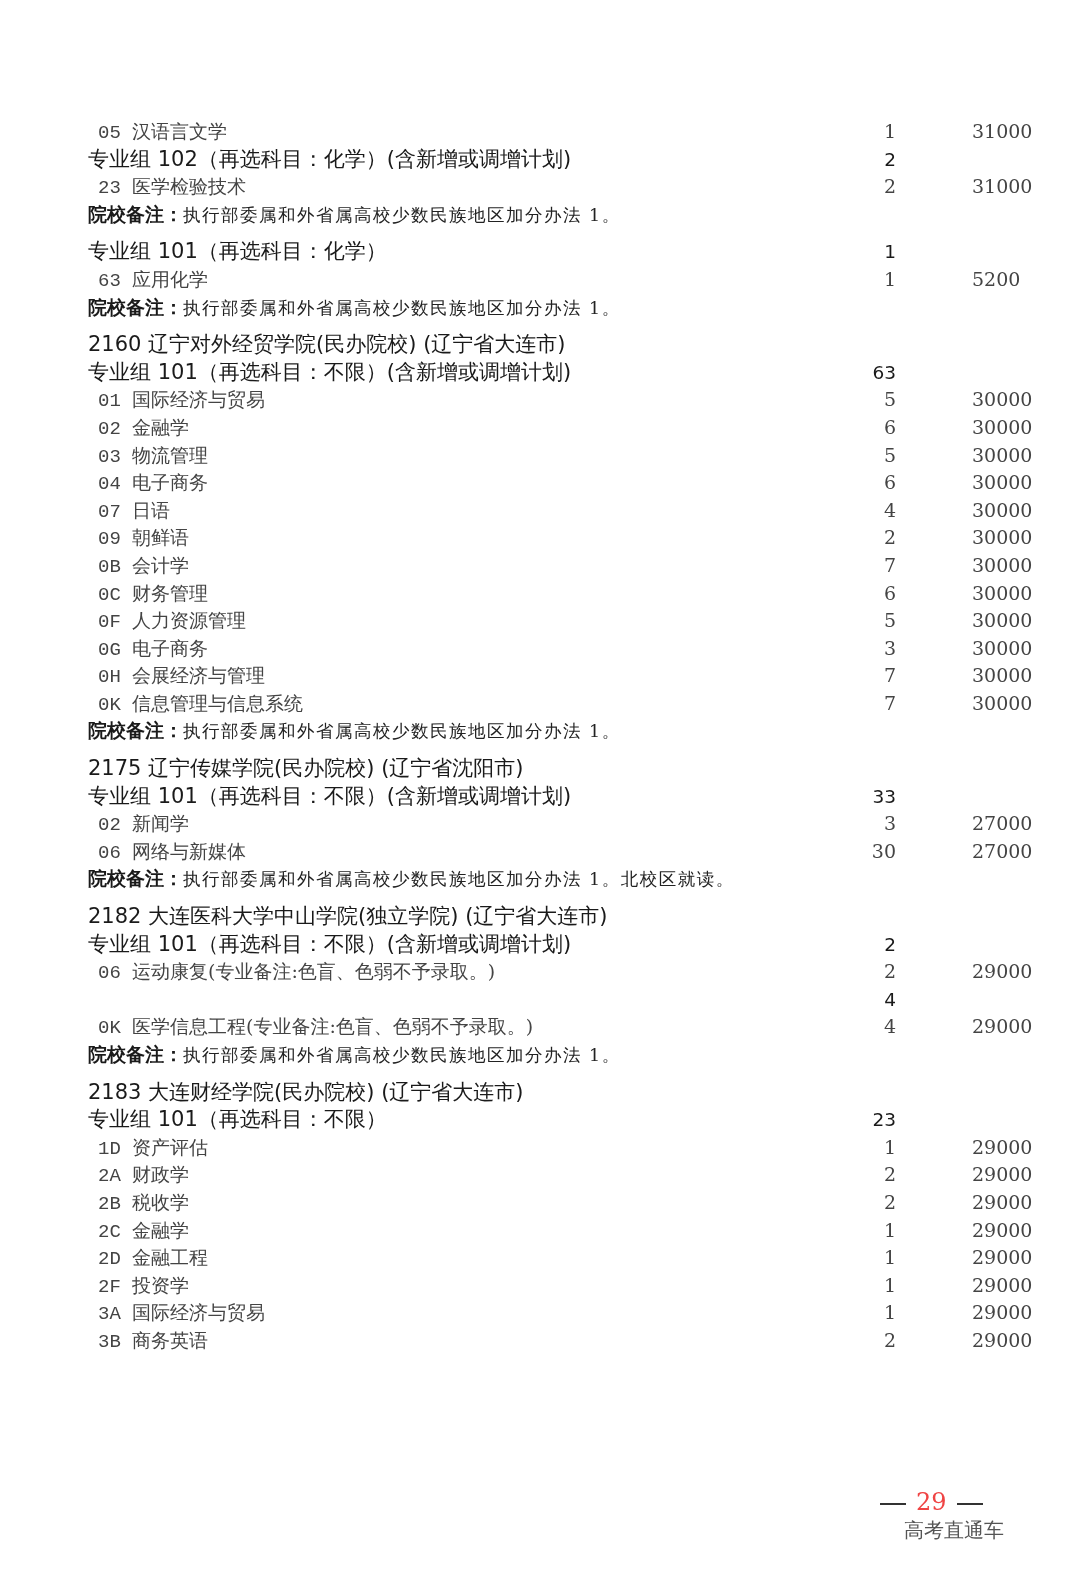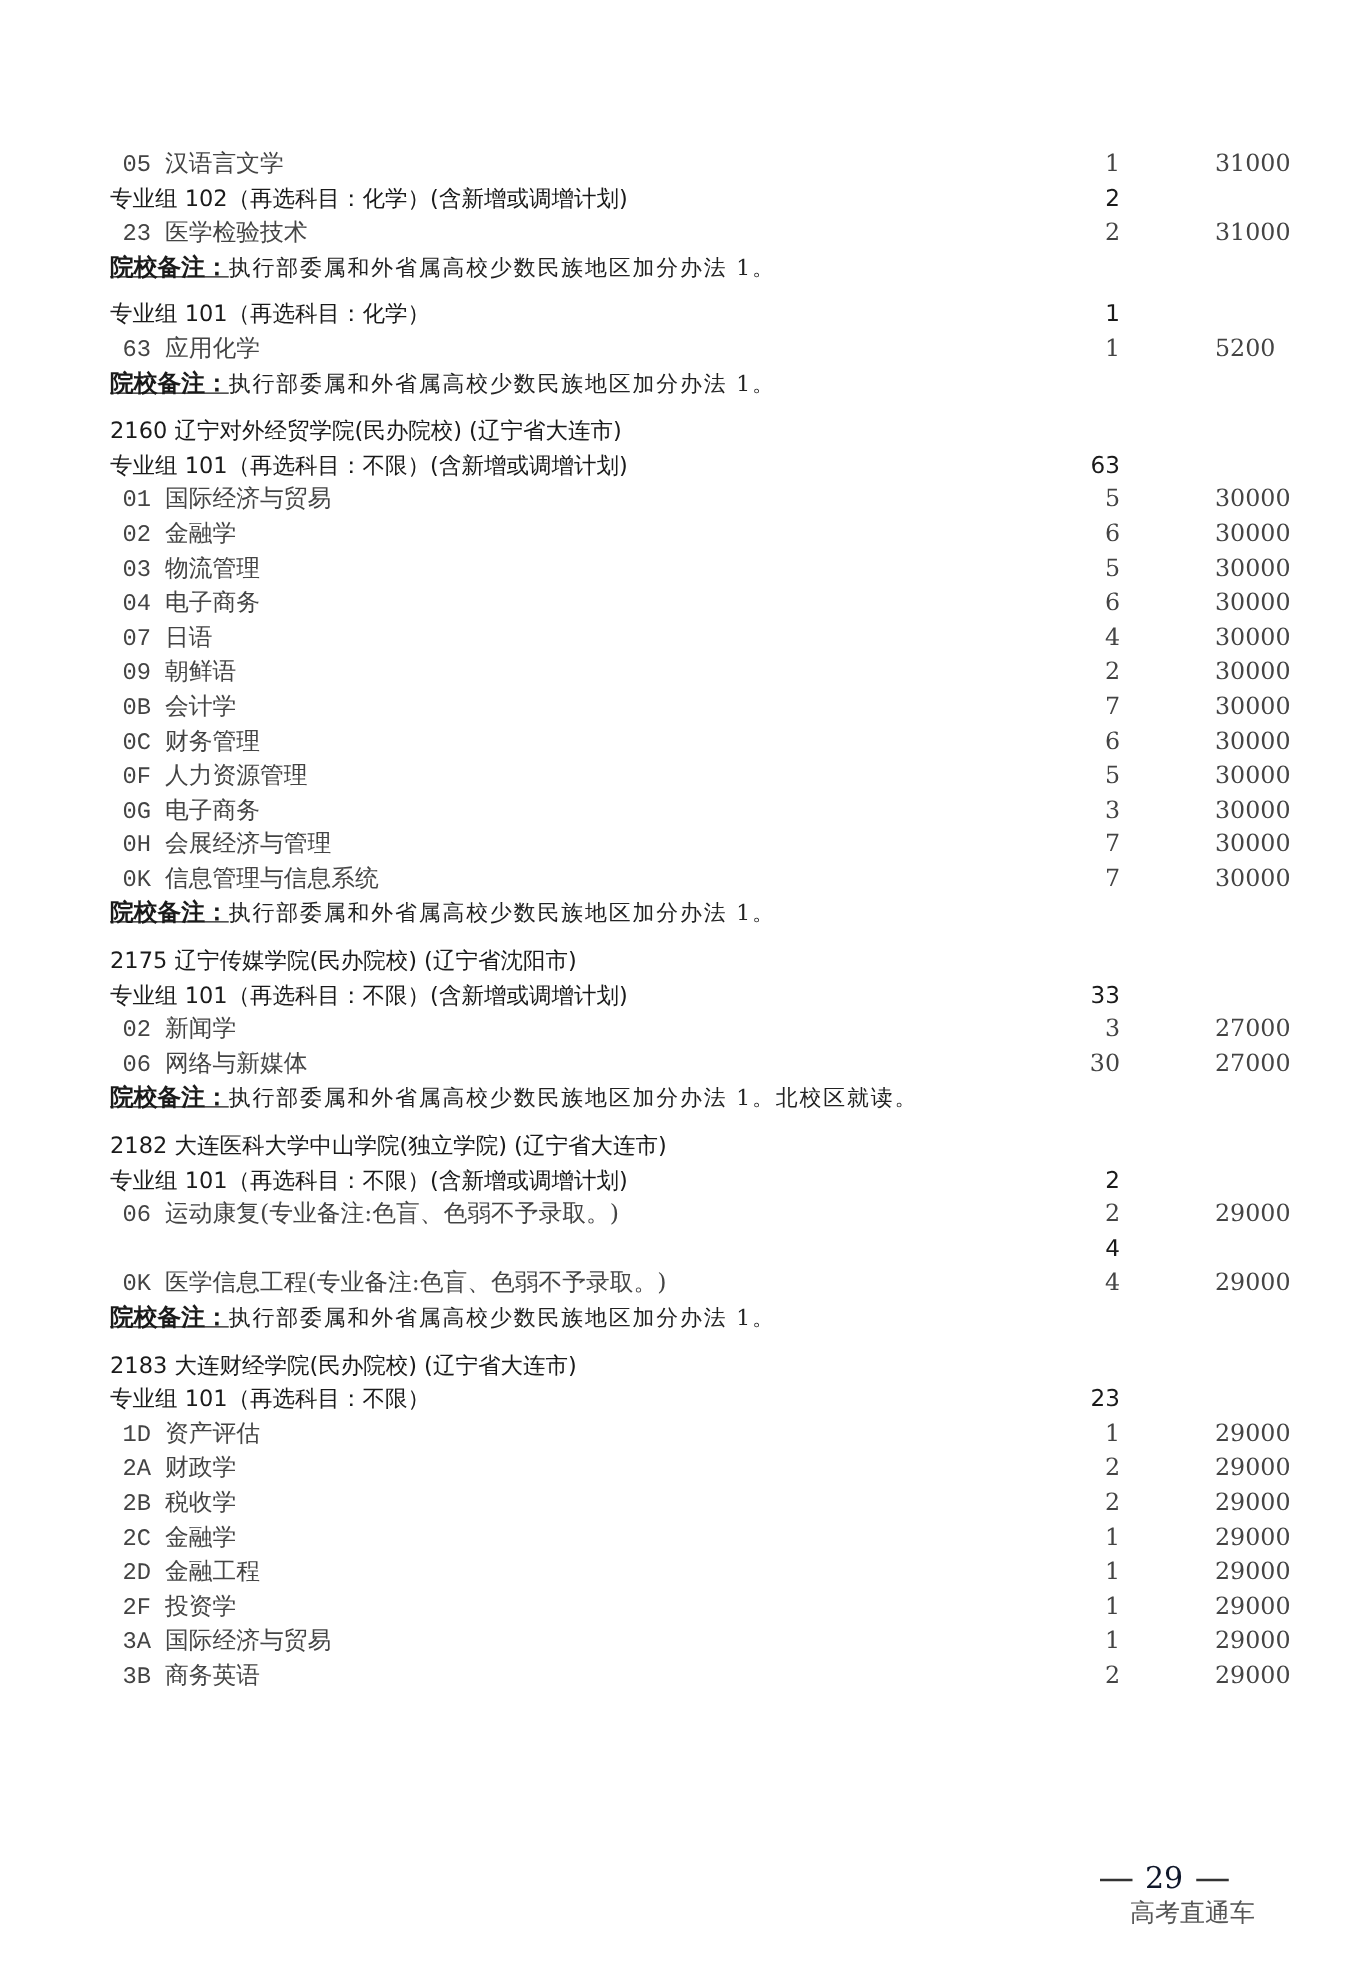"专业组 102（再选科目：化学）(含新增或调增计划)" .row.group .left, .row.school .left { font-size: 18px -> 21px }
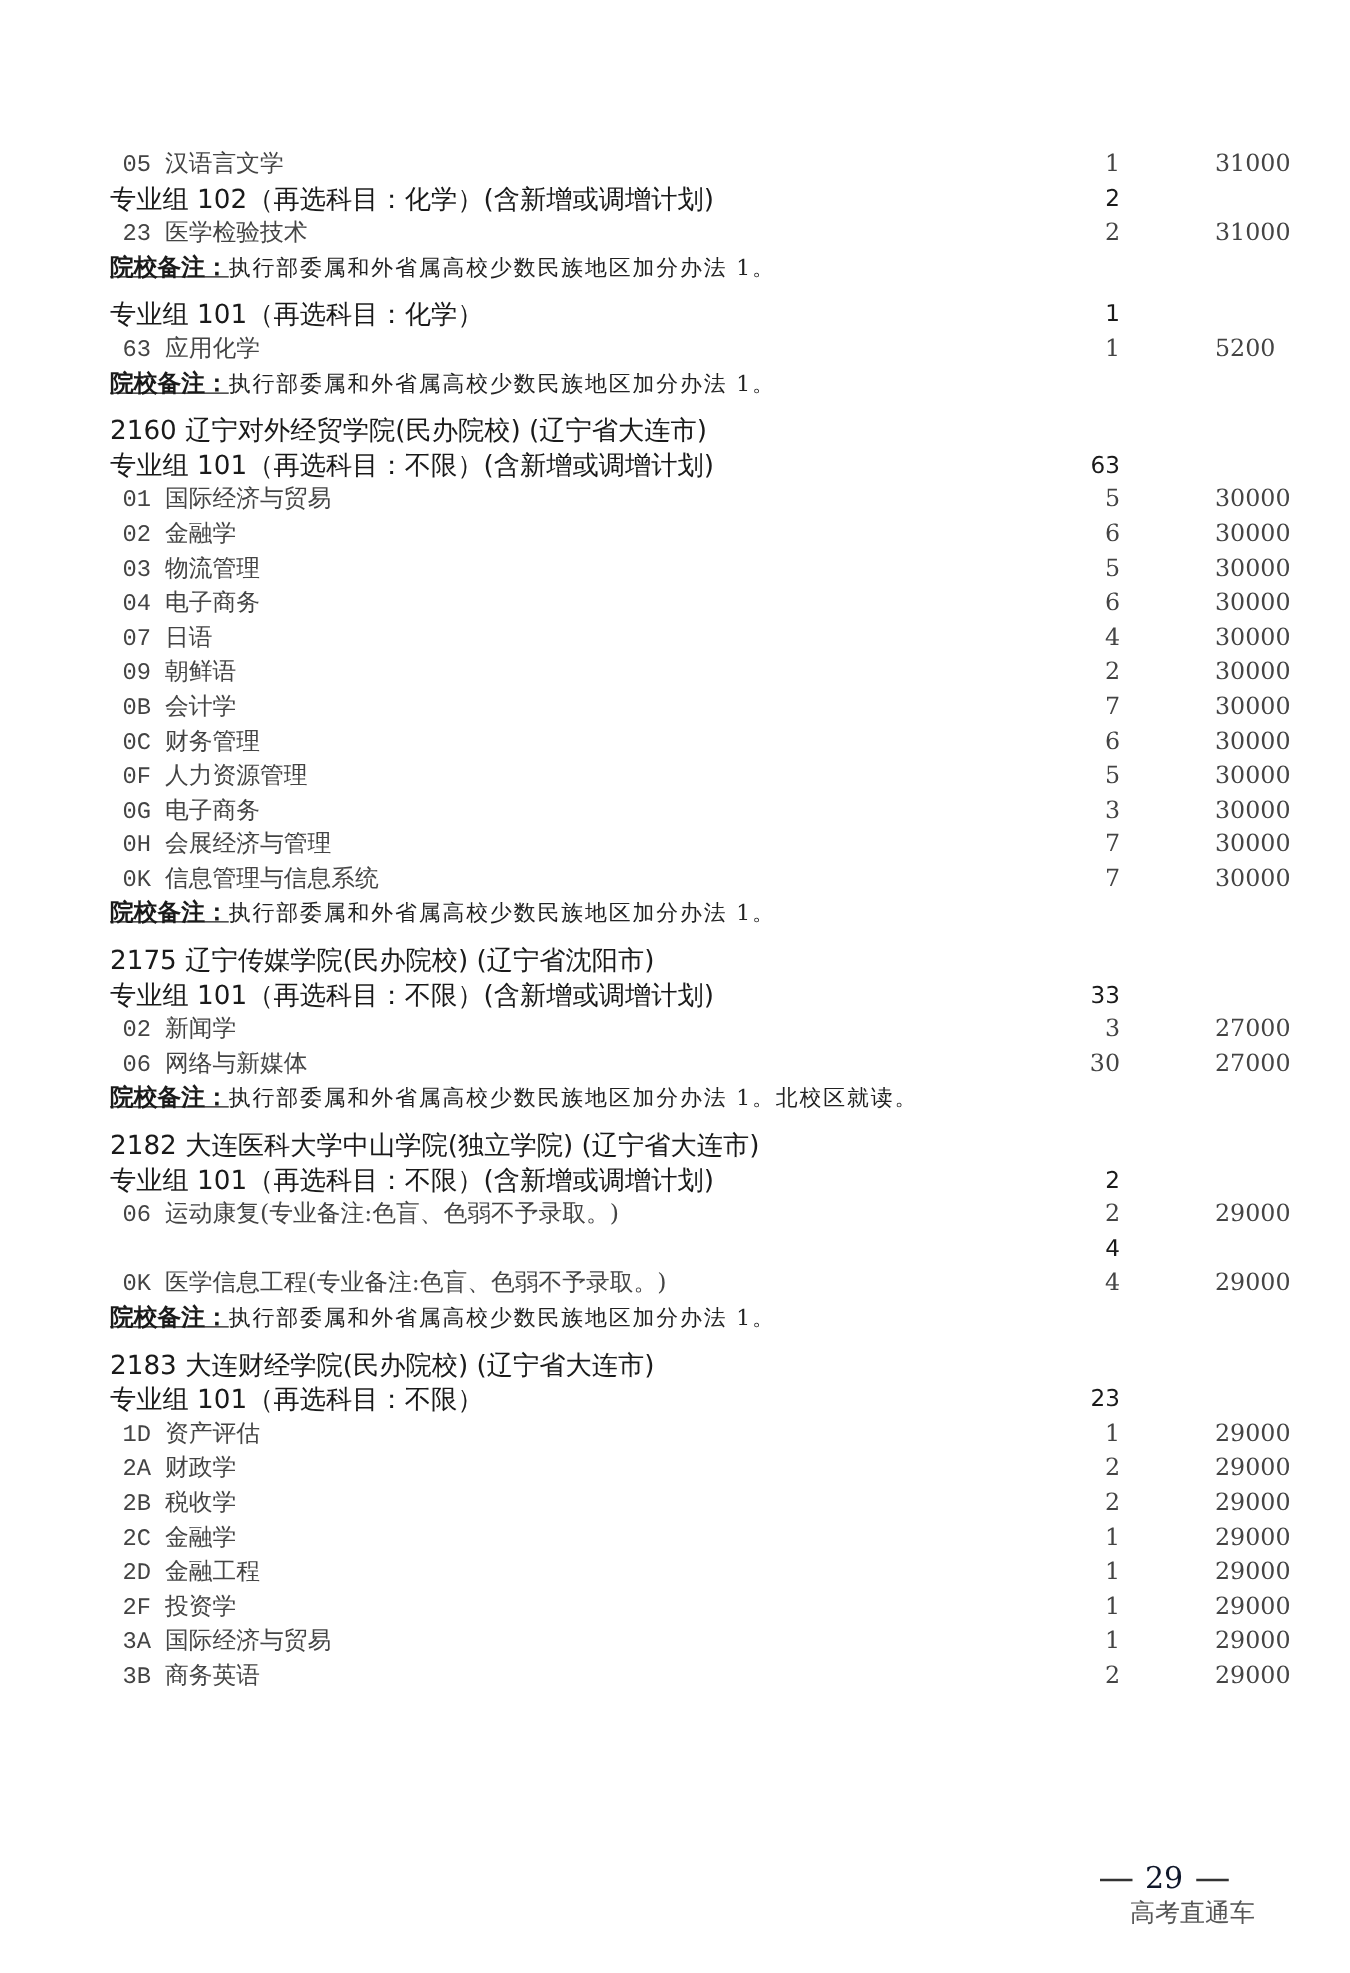"院校备注：" .row.note .label { text-decoration: underline -> none }
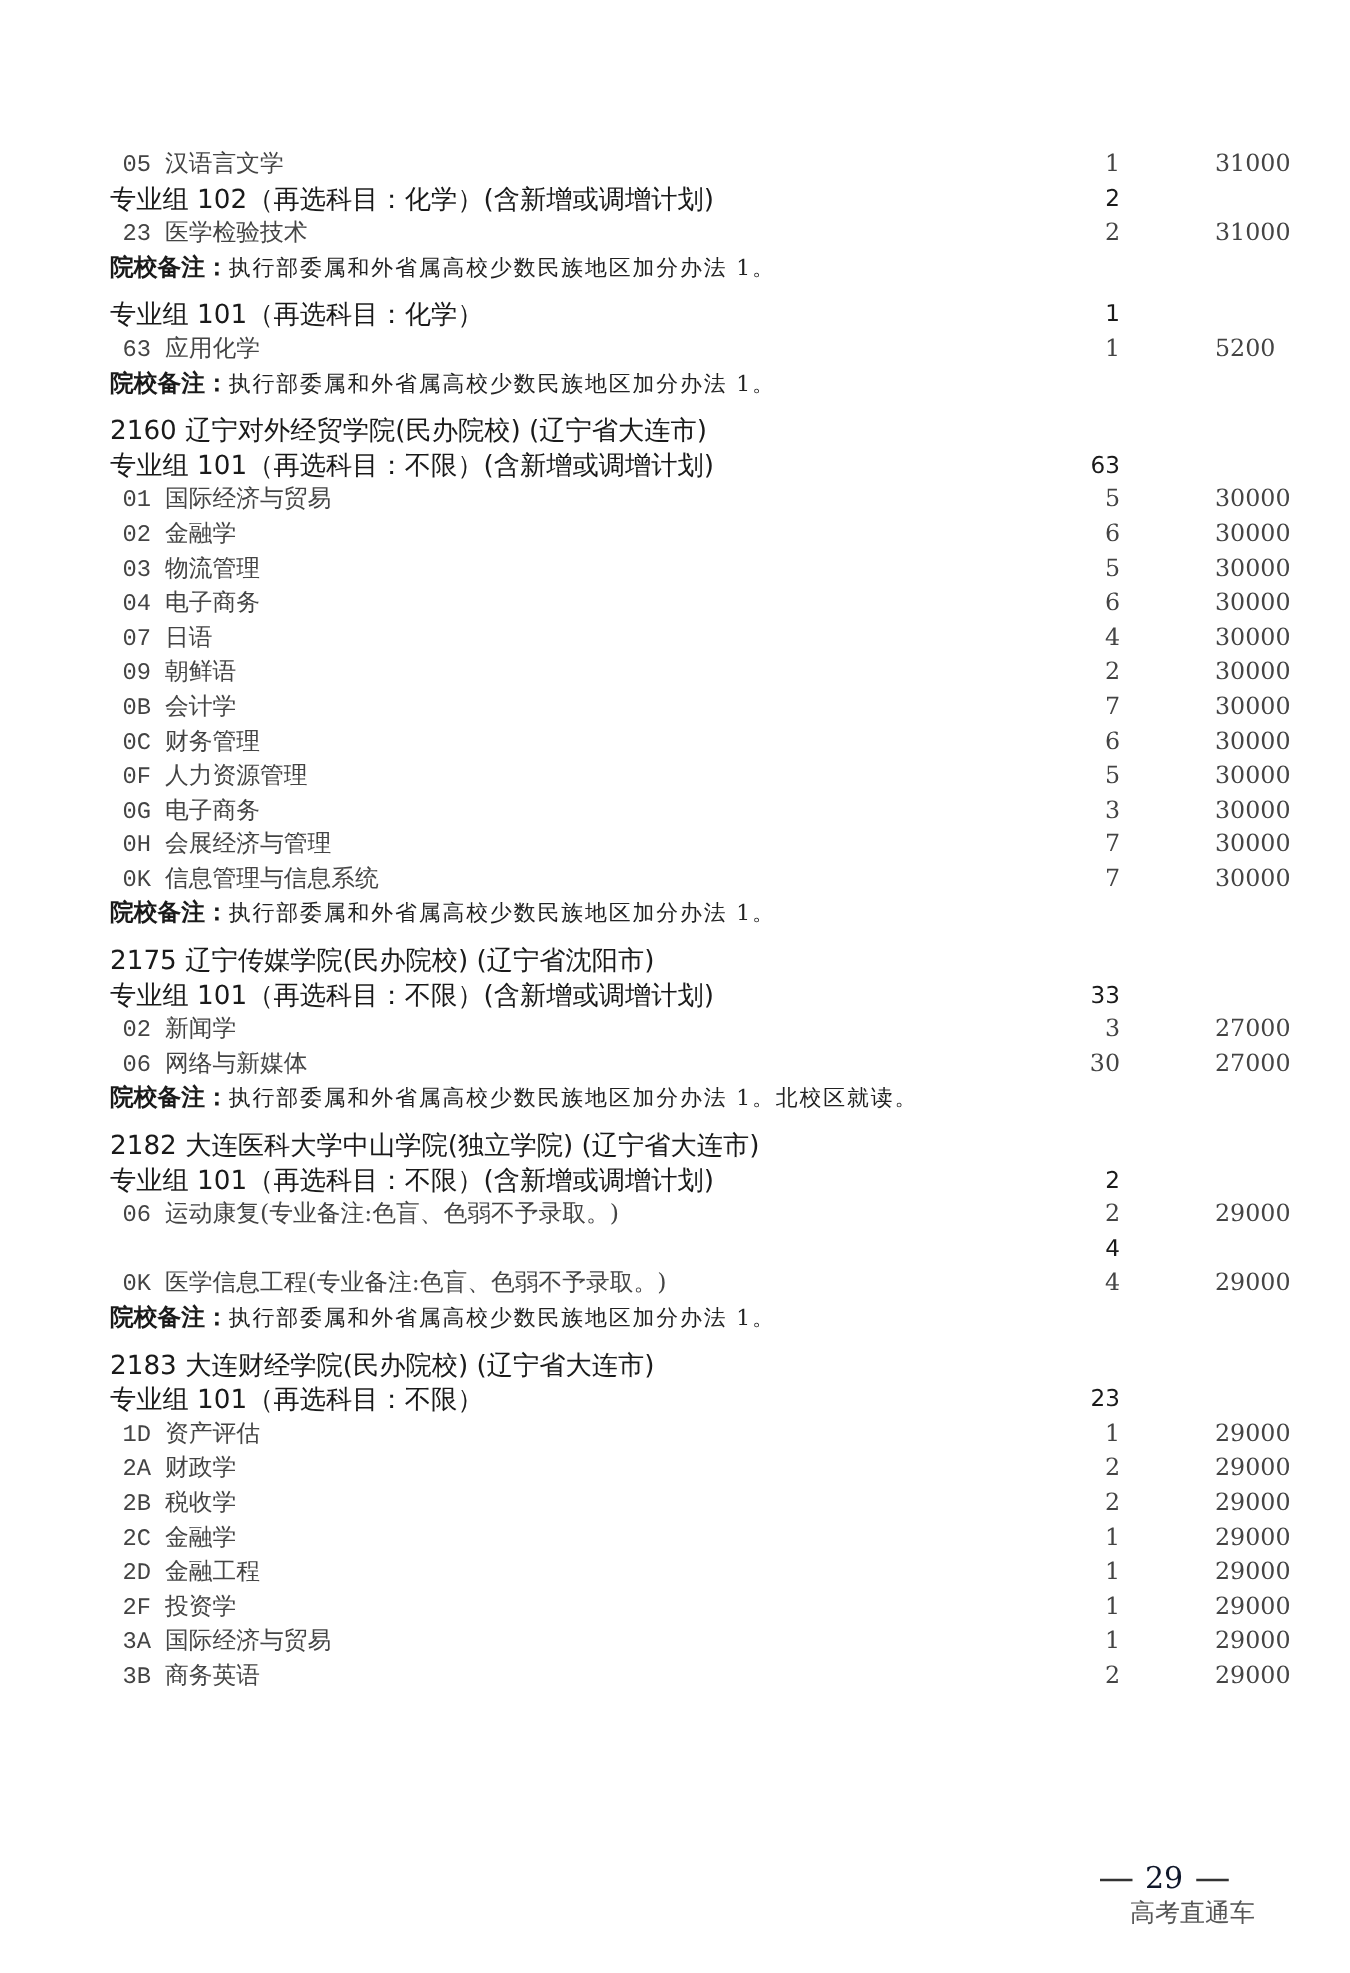"29" #footer-page { color: #0f172a -> #ef4444 }
